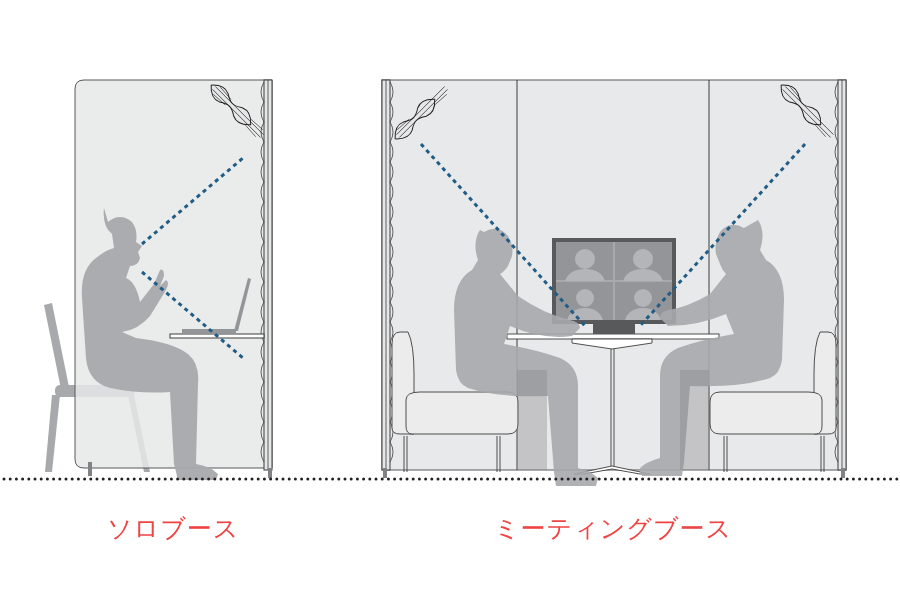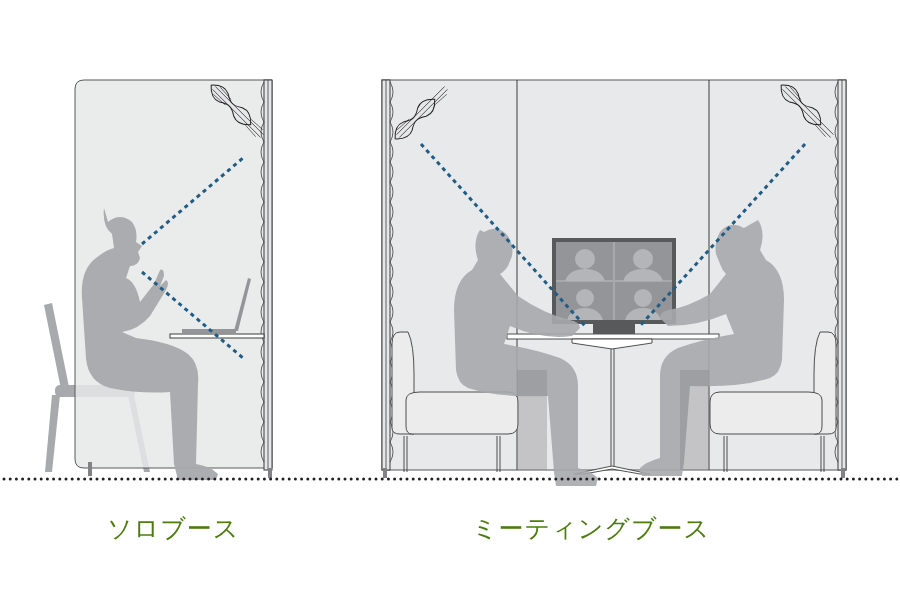"ソロブース" .label { color: #4d7c0f -> #ef4444 }
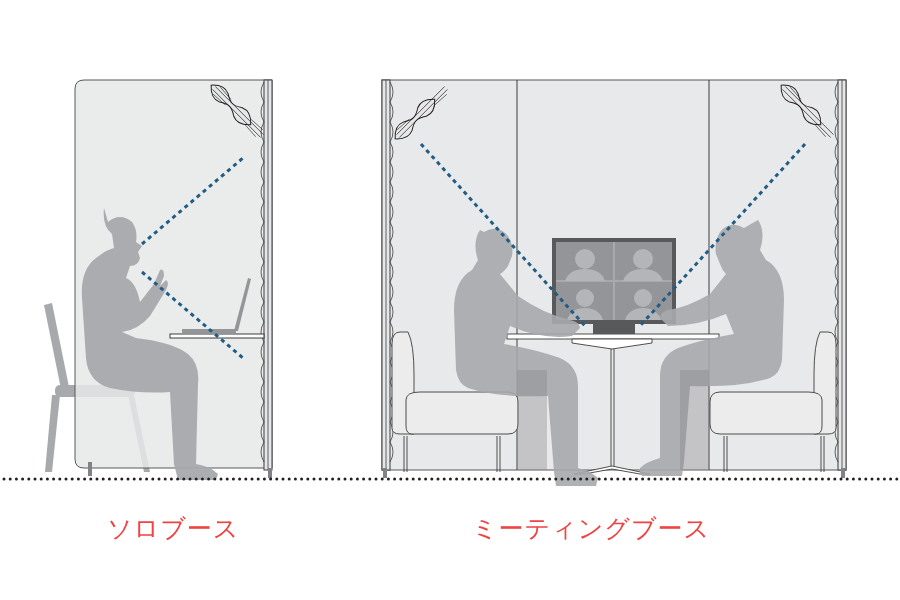"ミーティングブース" #label-meeting { left: 472px -> 494px }
